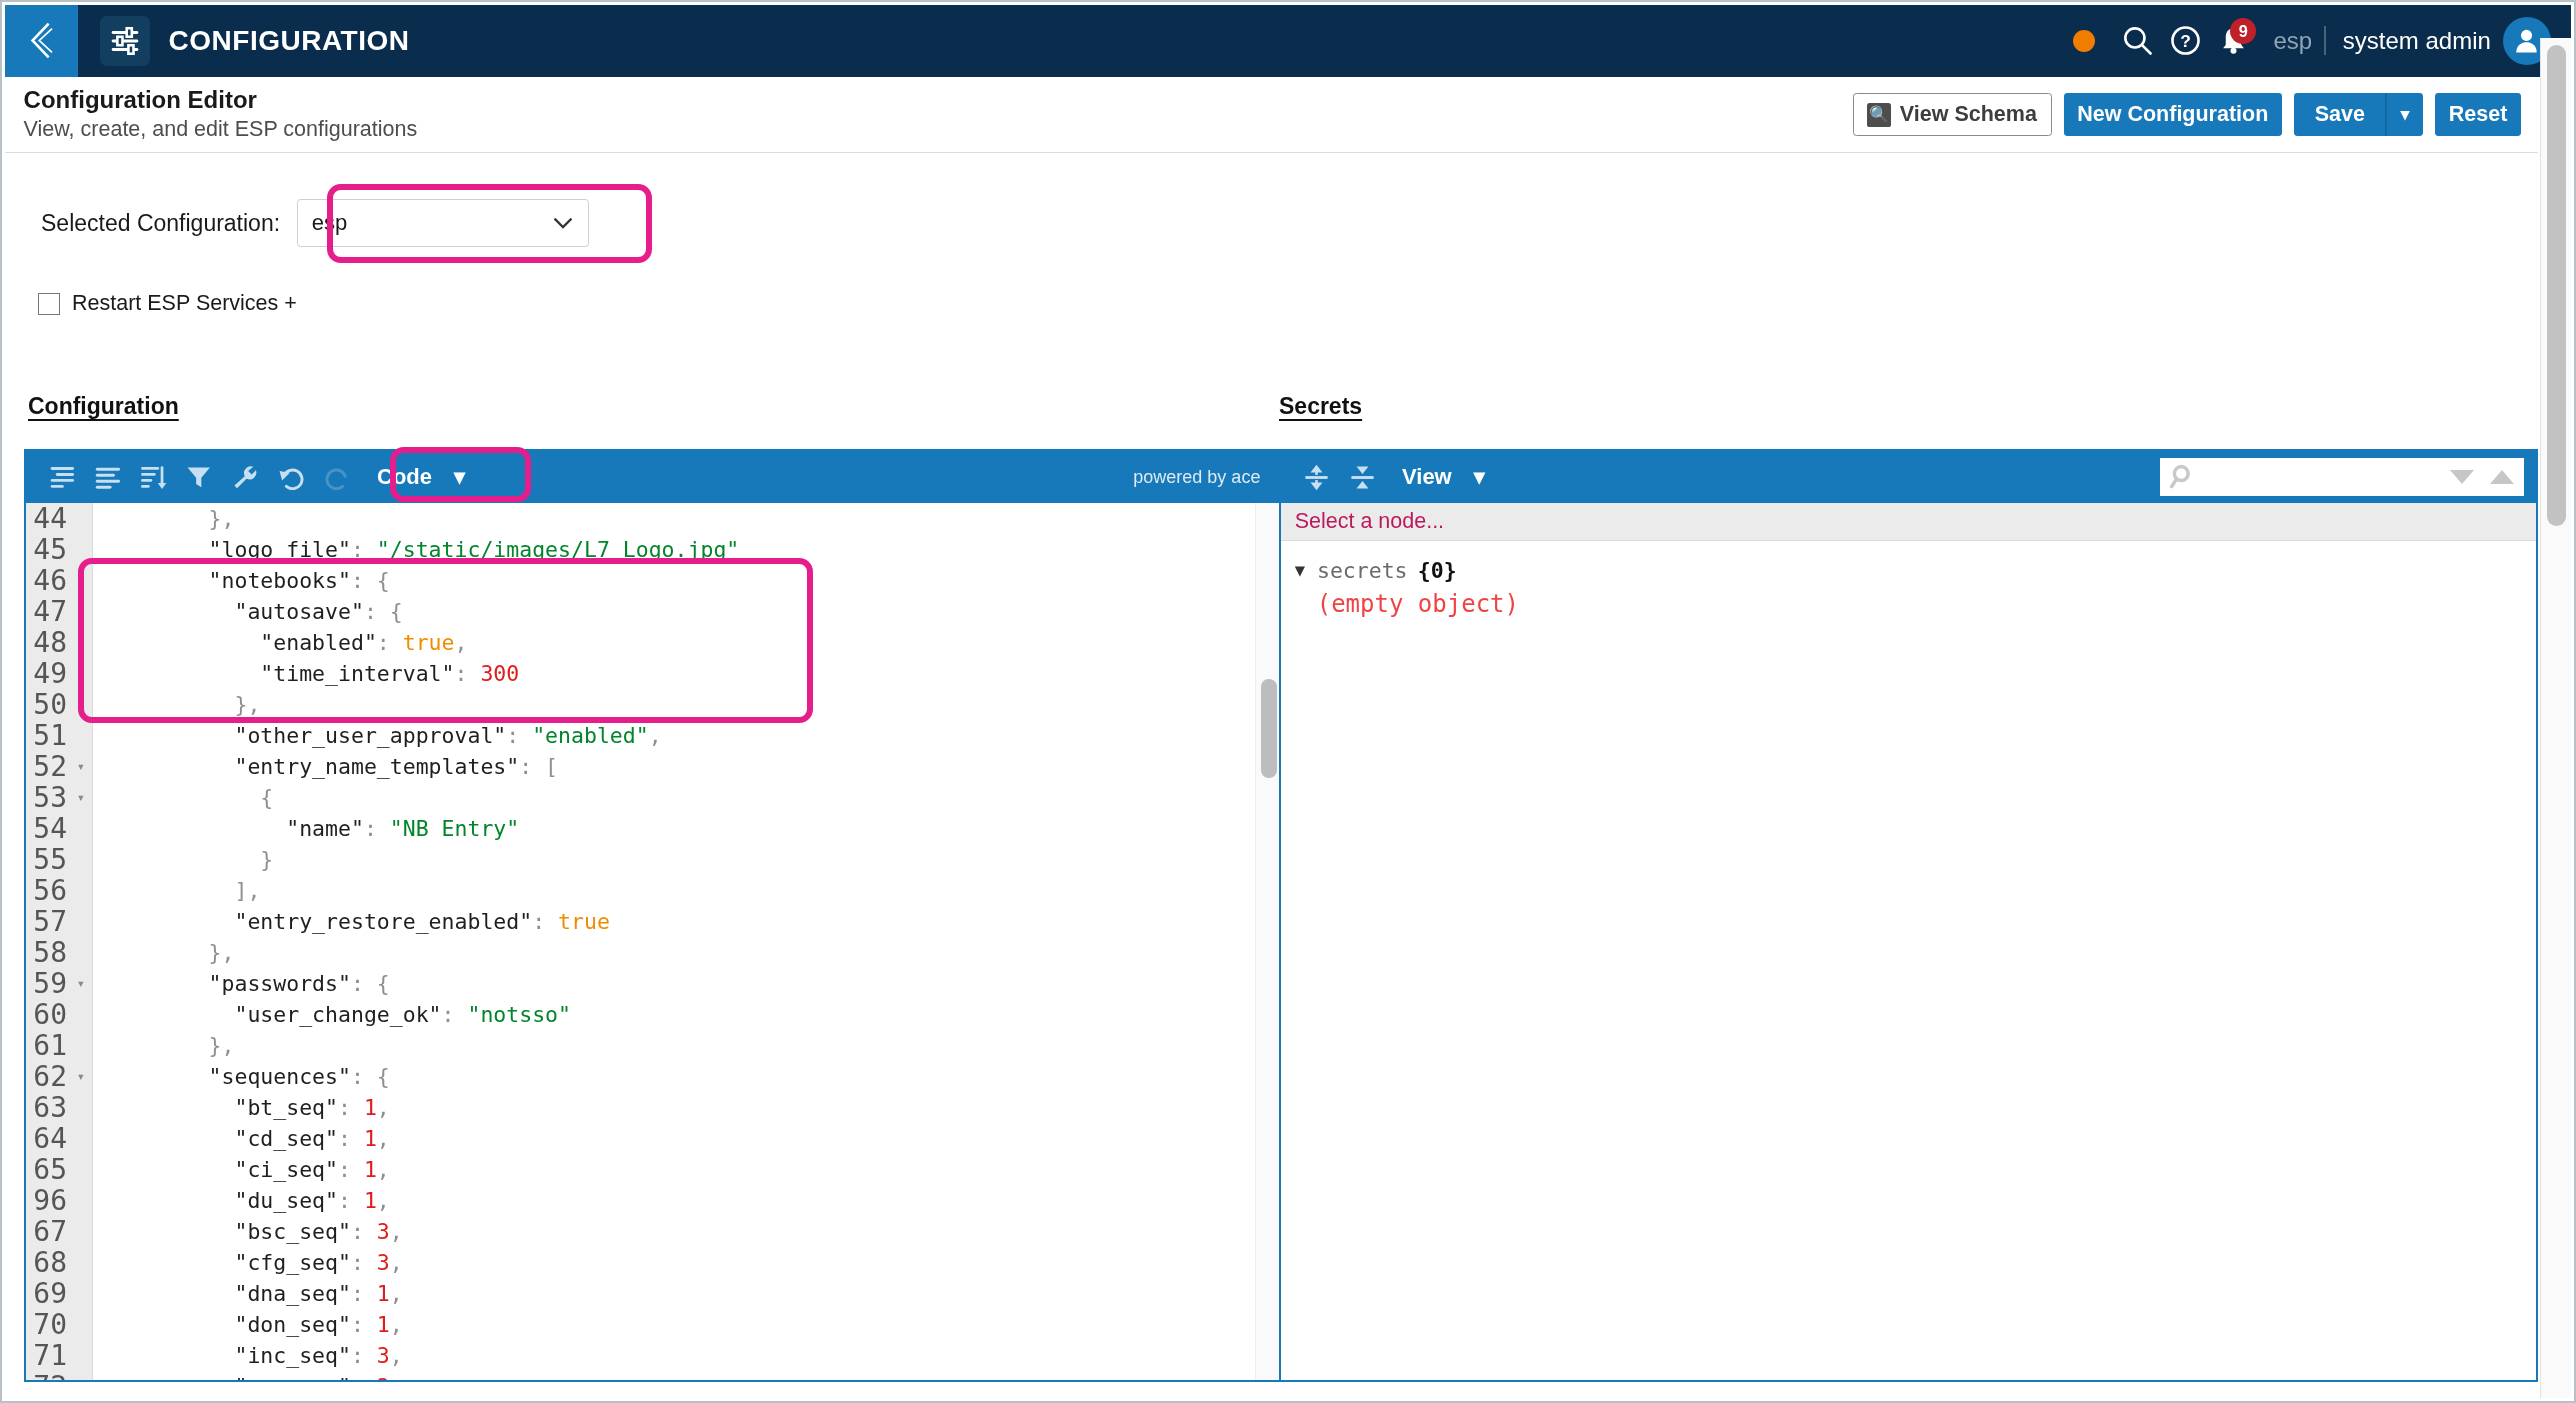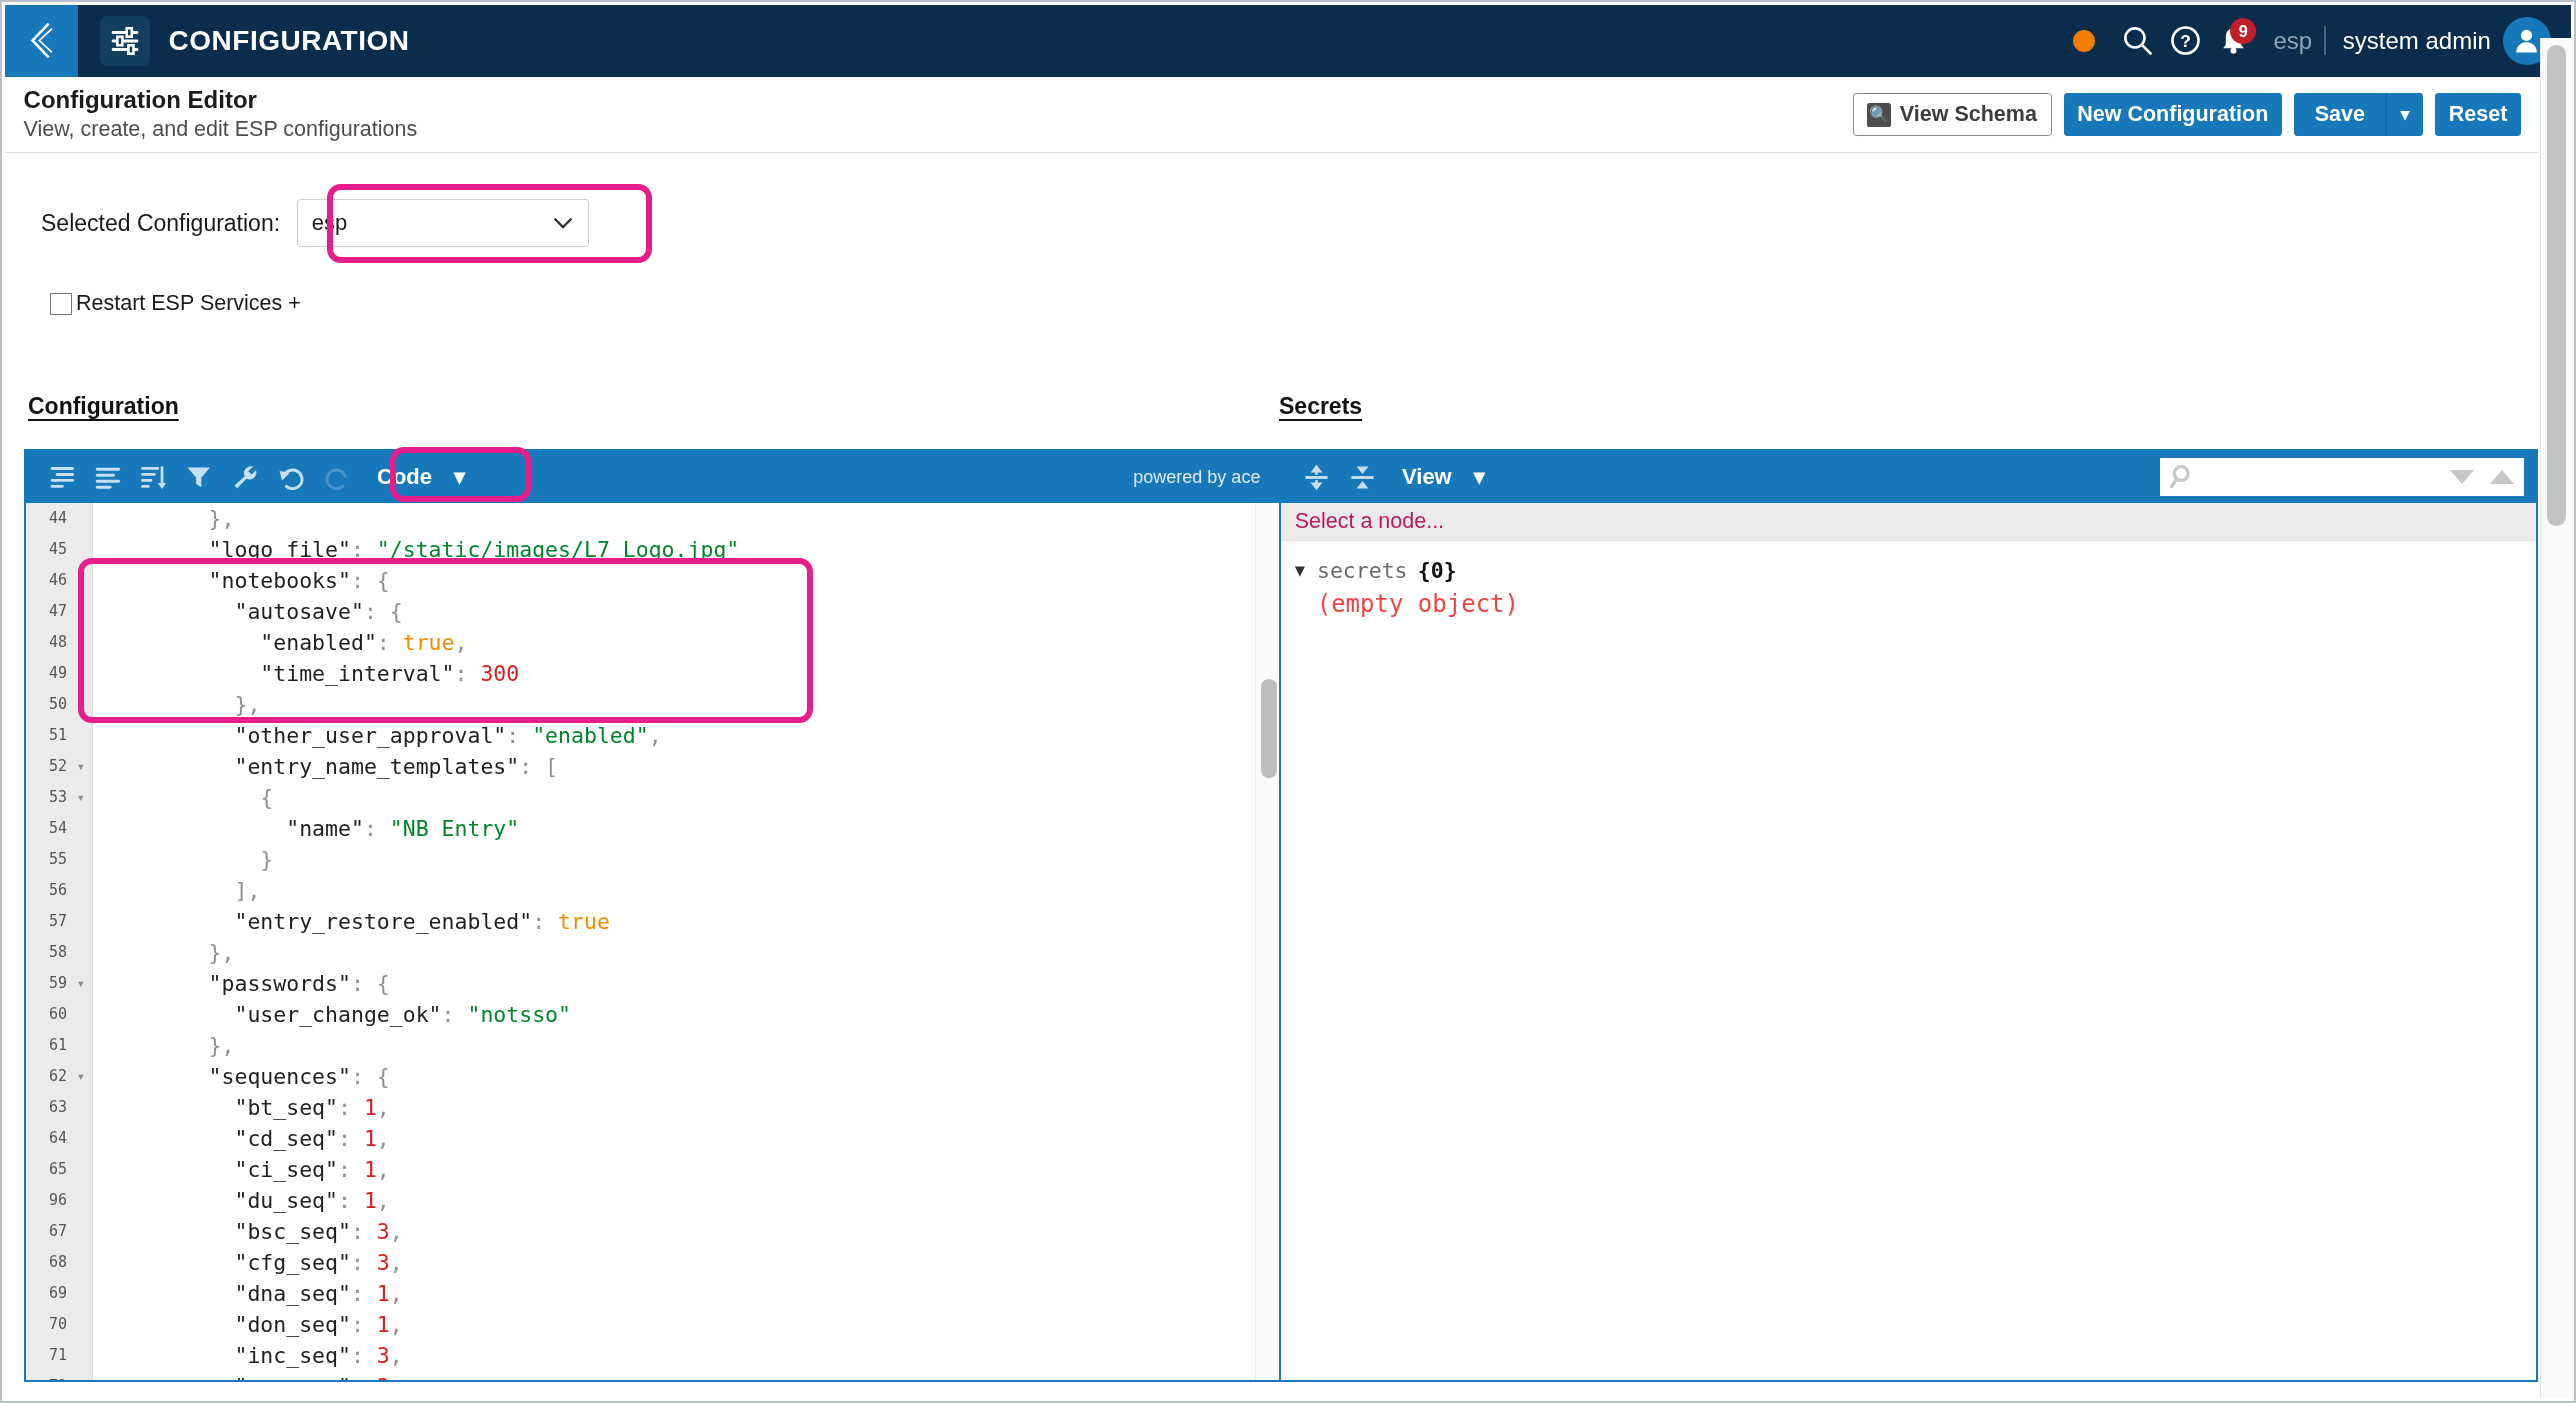"Restart ESP Services +" #restart-row { gap: 4px -> 12px; left: 48px -> 36px }
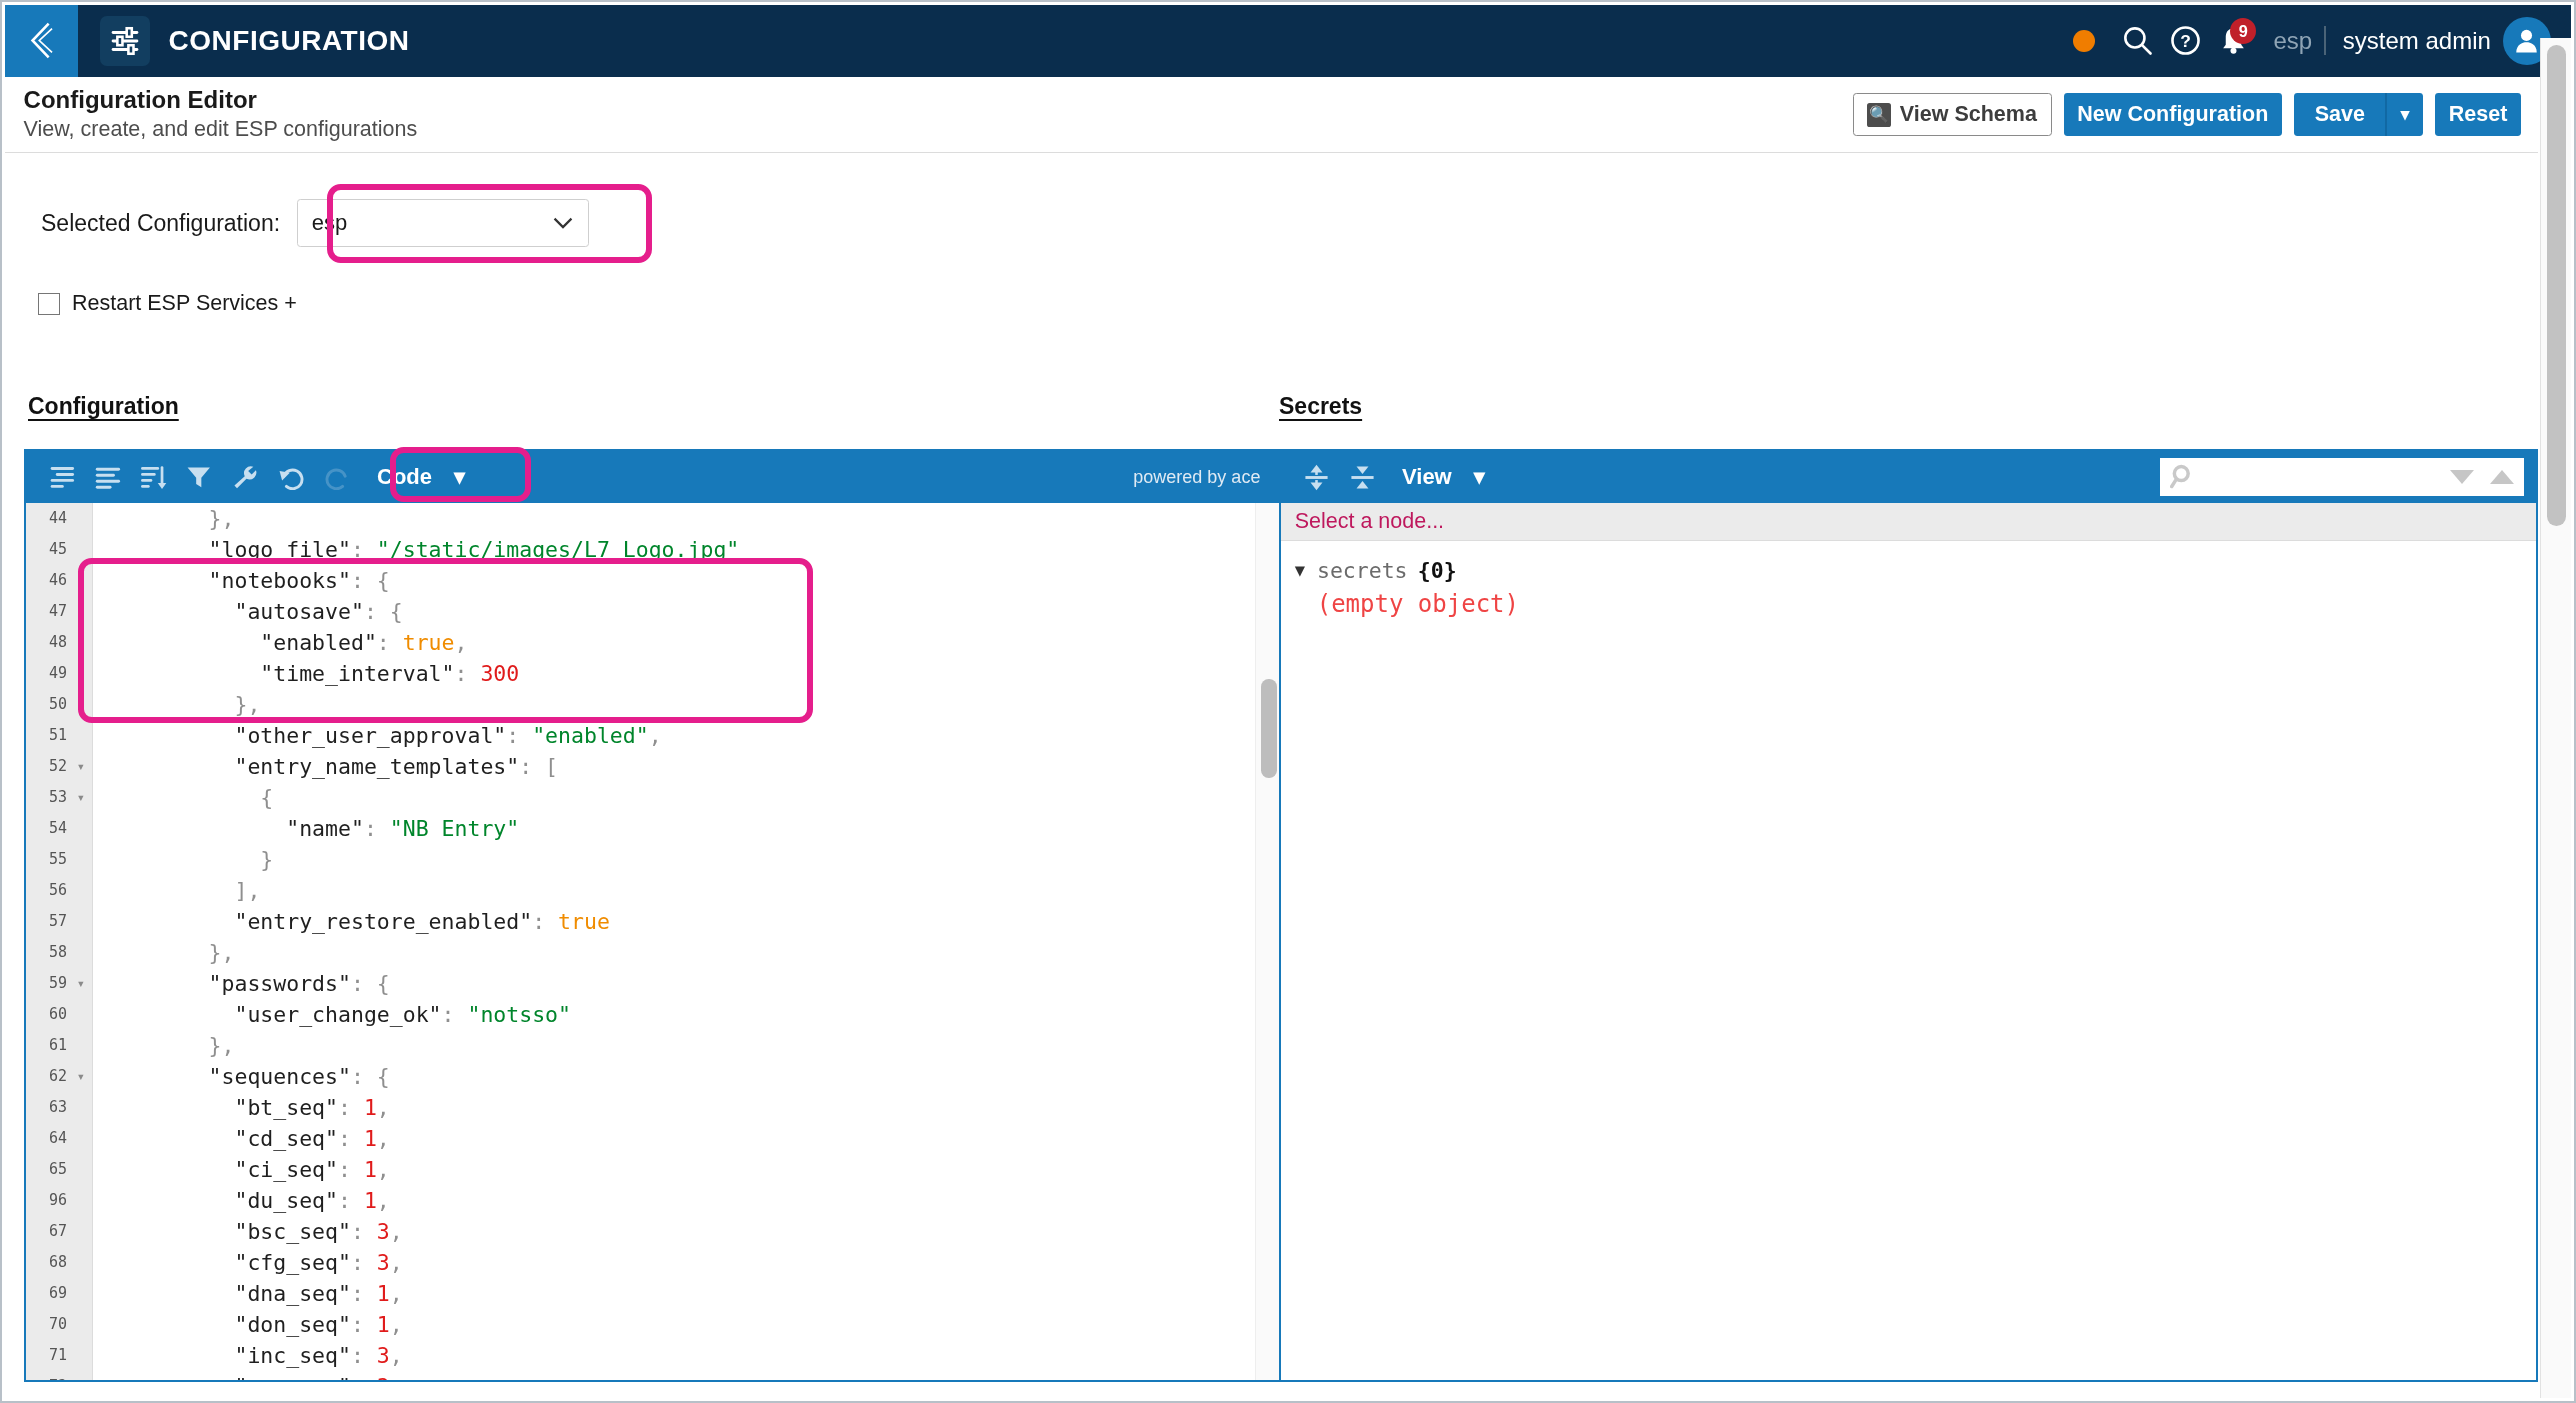"44" .ln { font-size: 15px -> 28px }
